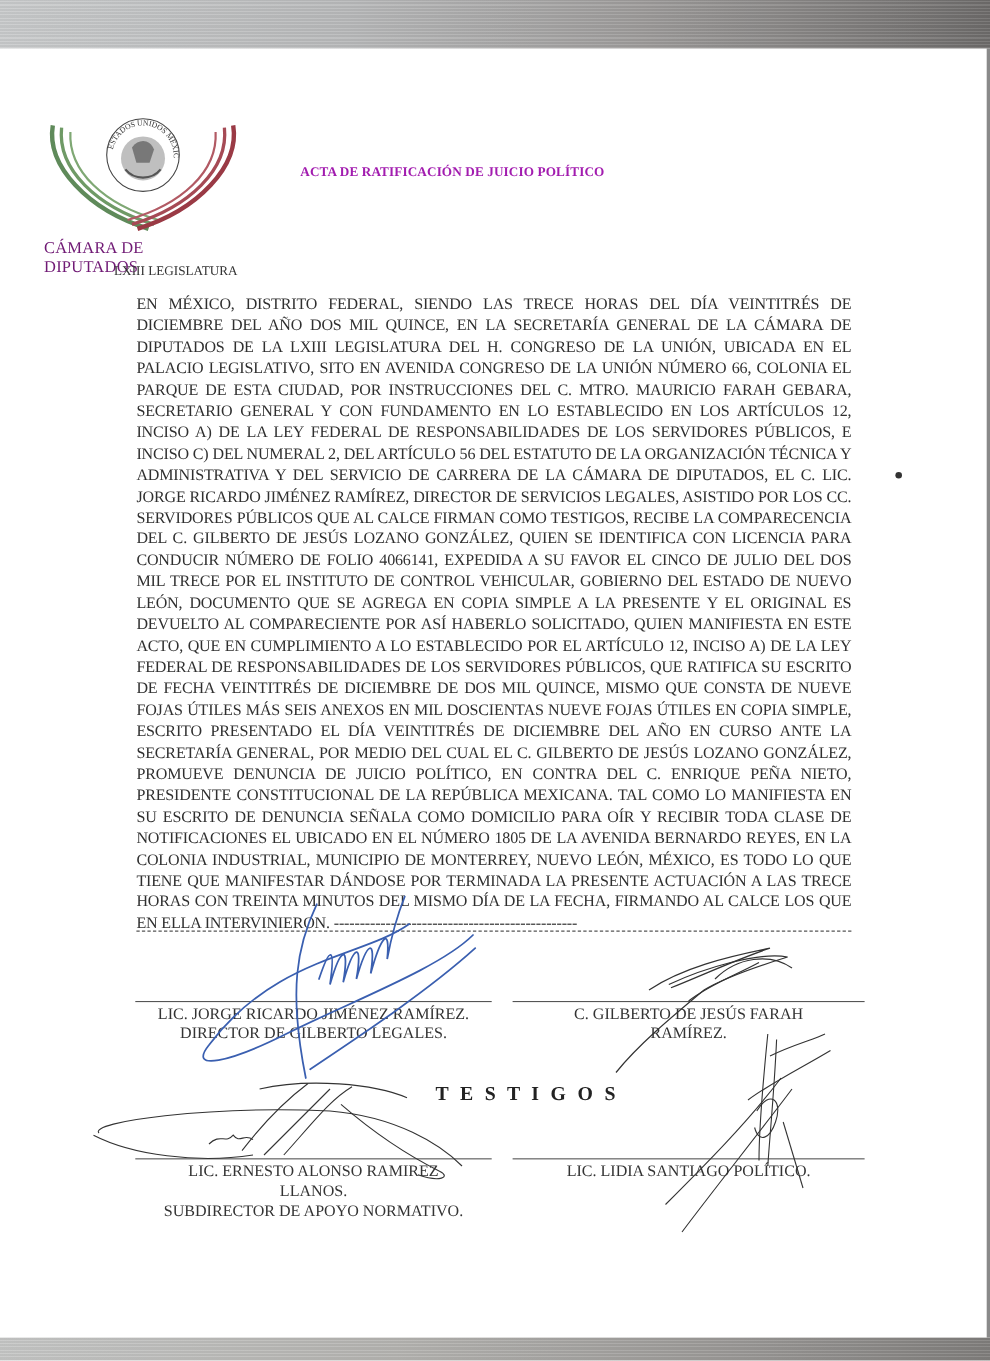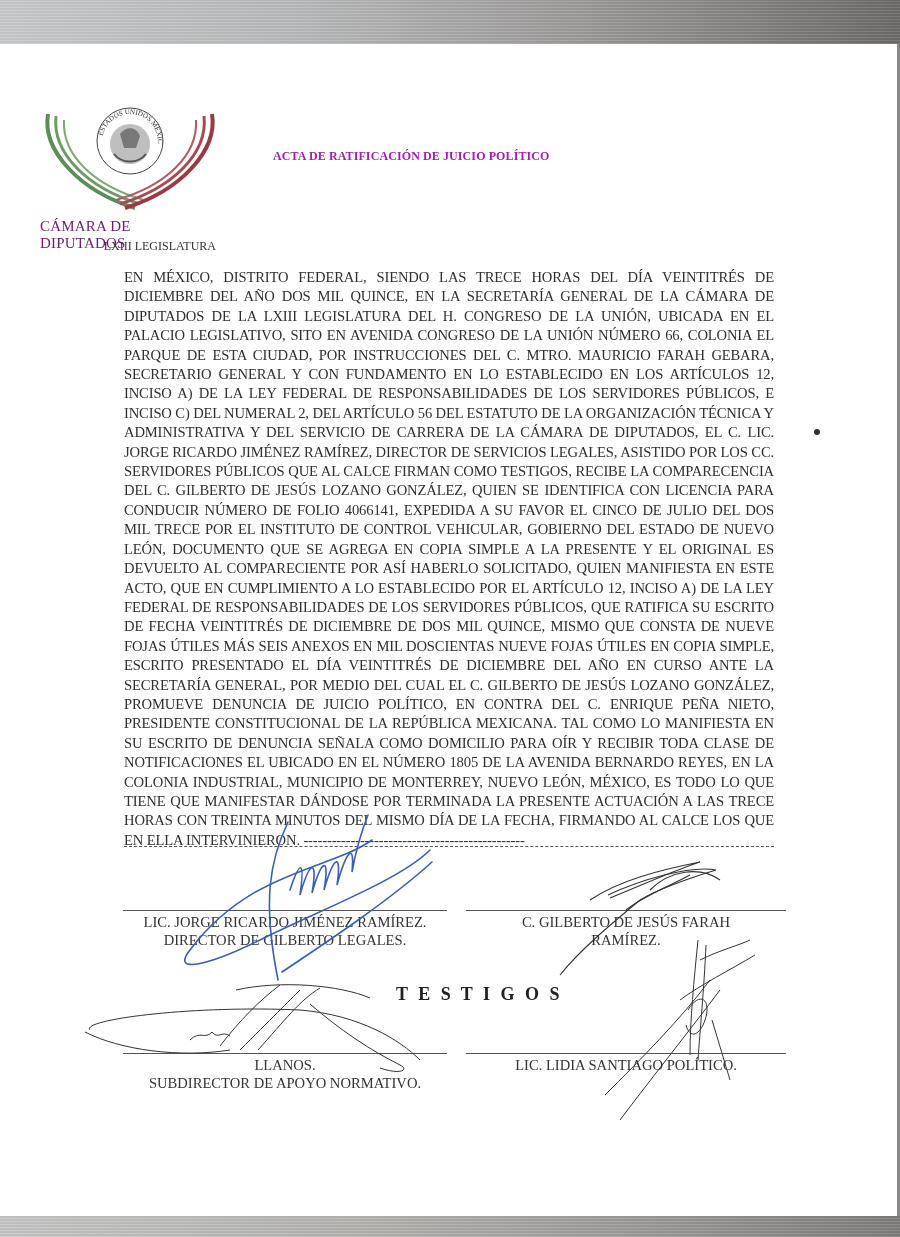"LIC. ERNESTO ALONSO RAMIREZ" div { html: none -> <div>LIC. ERNESTO ALONSO RAMIREZ</div> }
